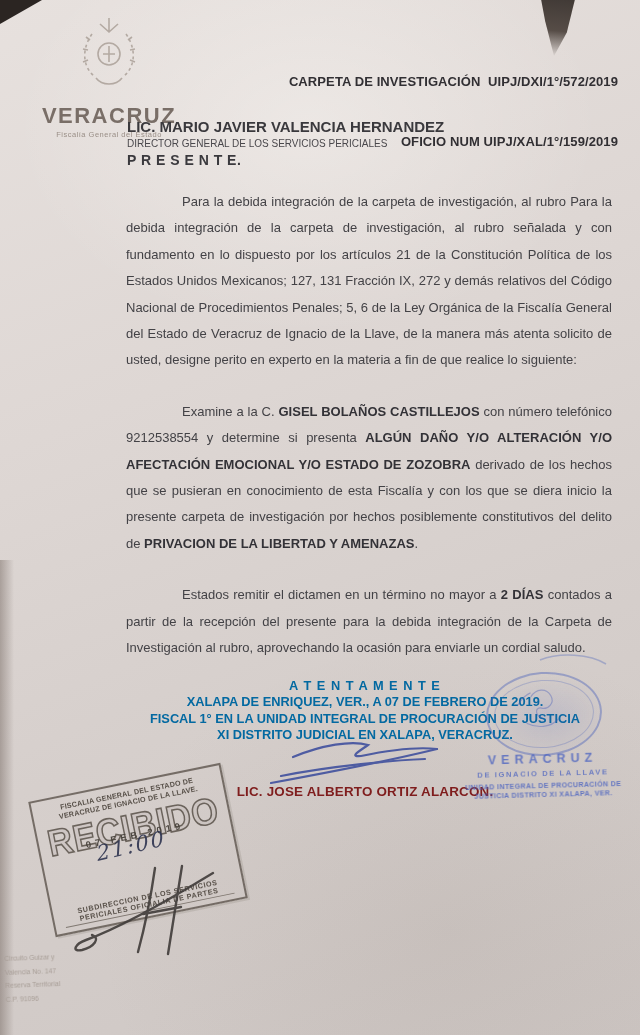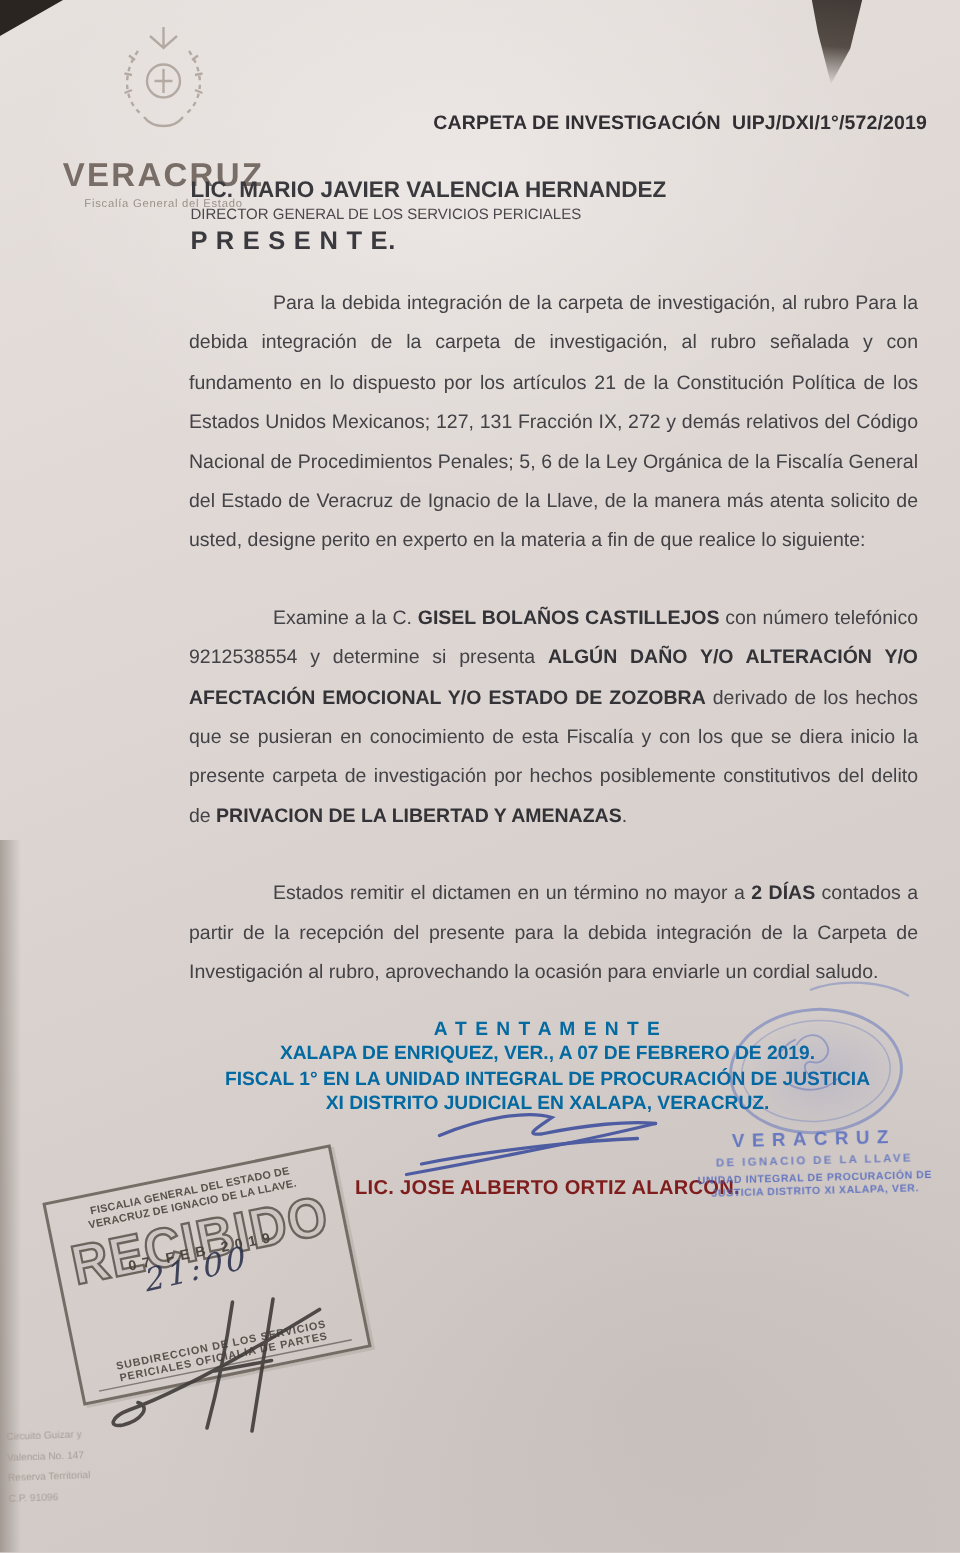"OFICIO NUM UIPJ/XAL/1°/159/2019" div { html: none -> <div>OFICIO NUM UIPJ/XAL/1°/159/2019</div> }
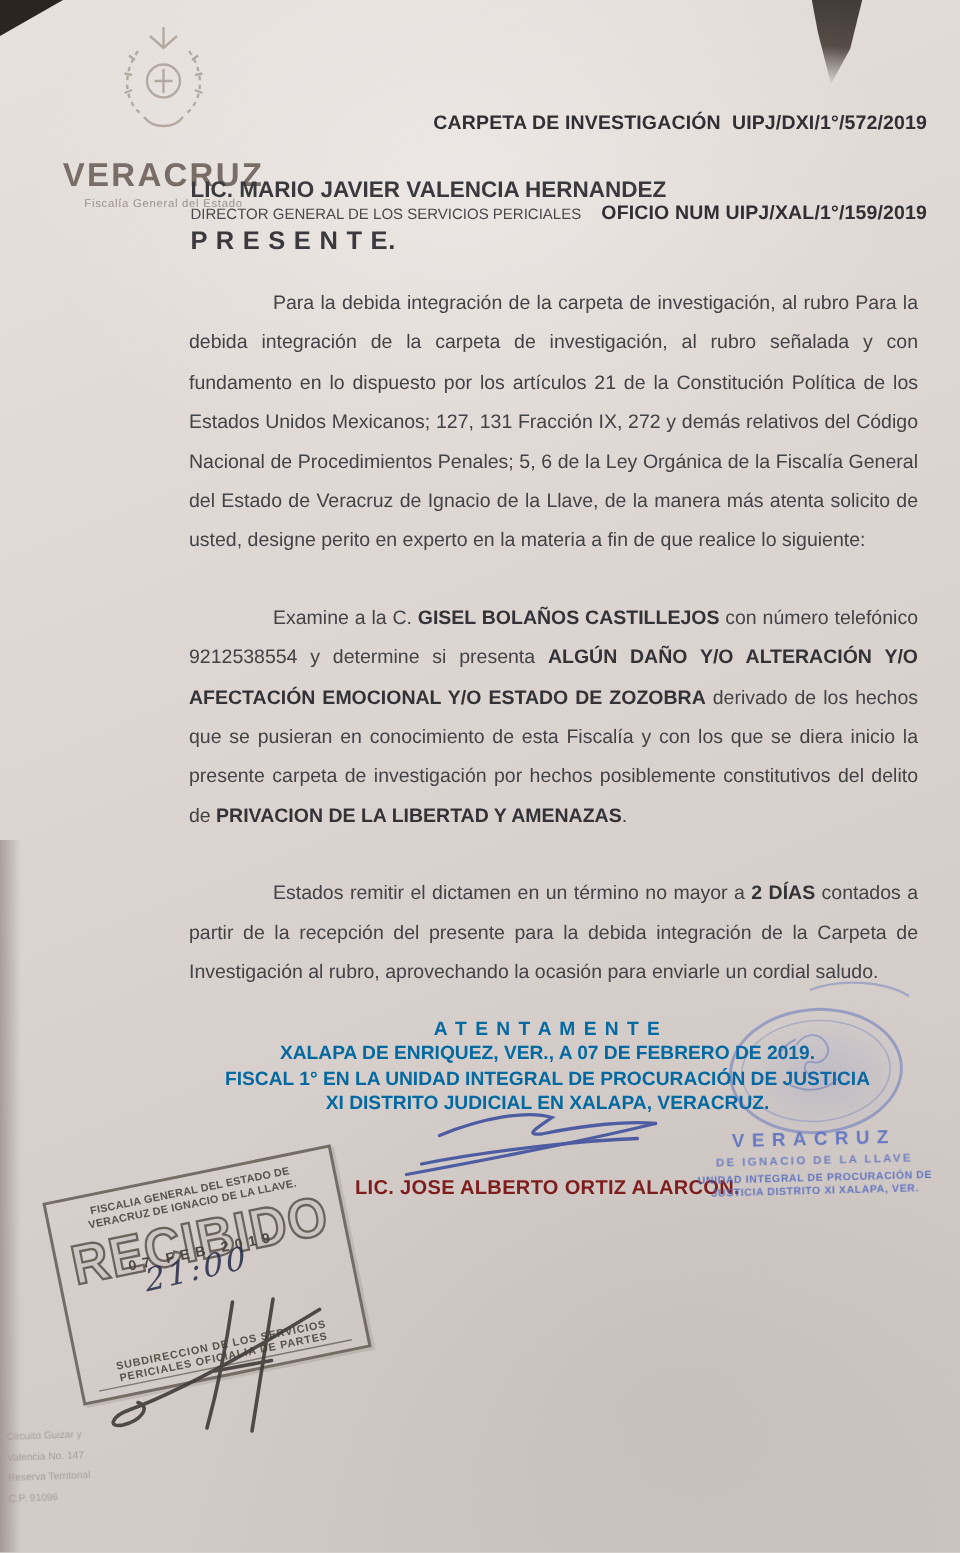"P R E S E" .rcp .pr { font-size: 17px -> 14px }
